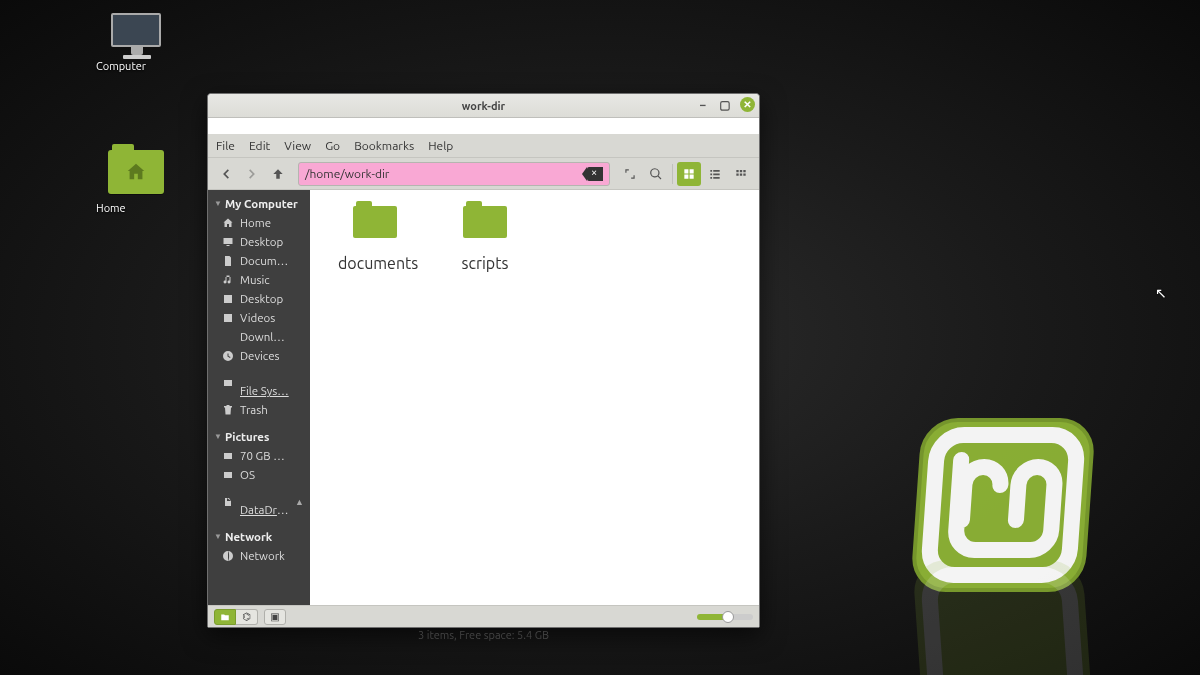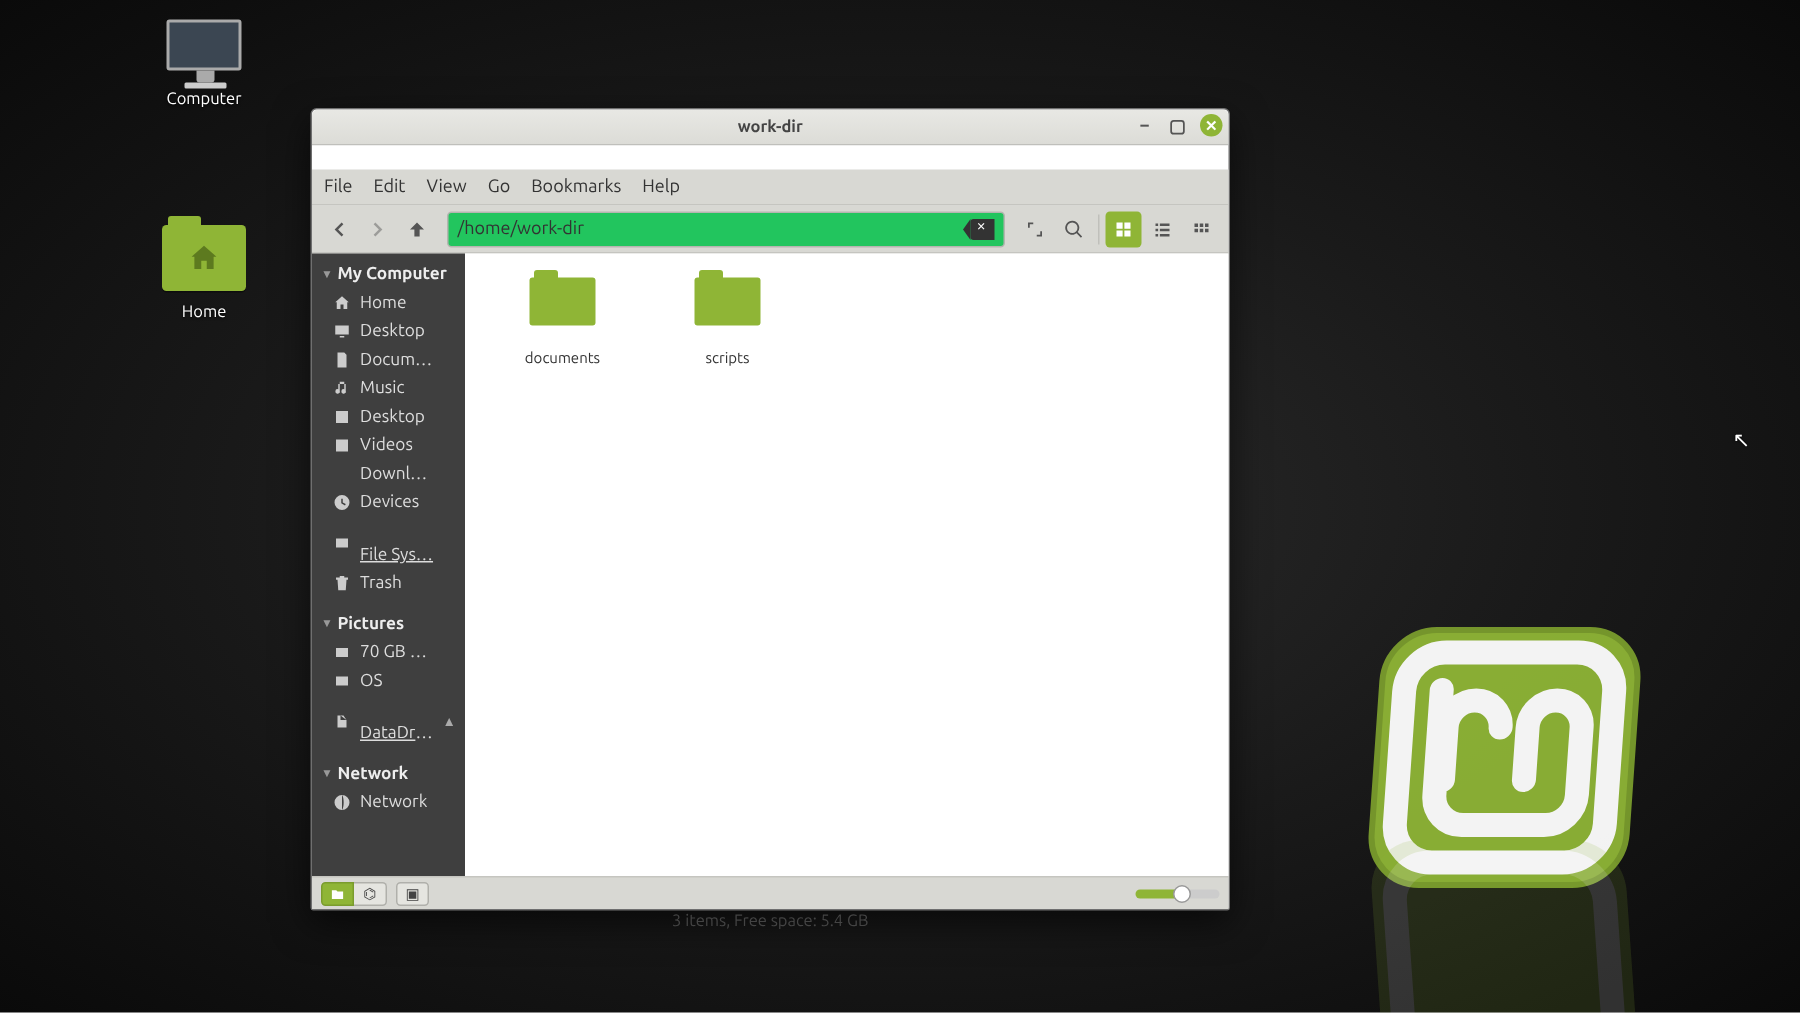"Computer" .desktop-icon { text-align: center -> left }
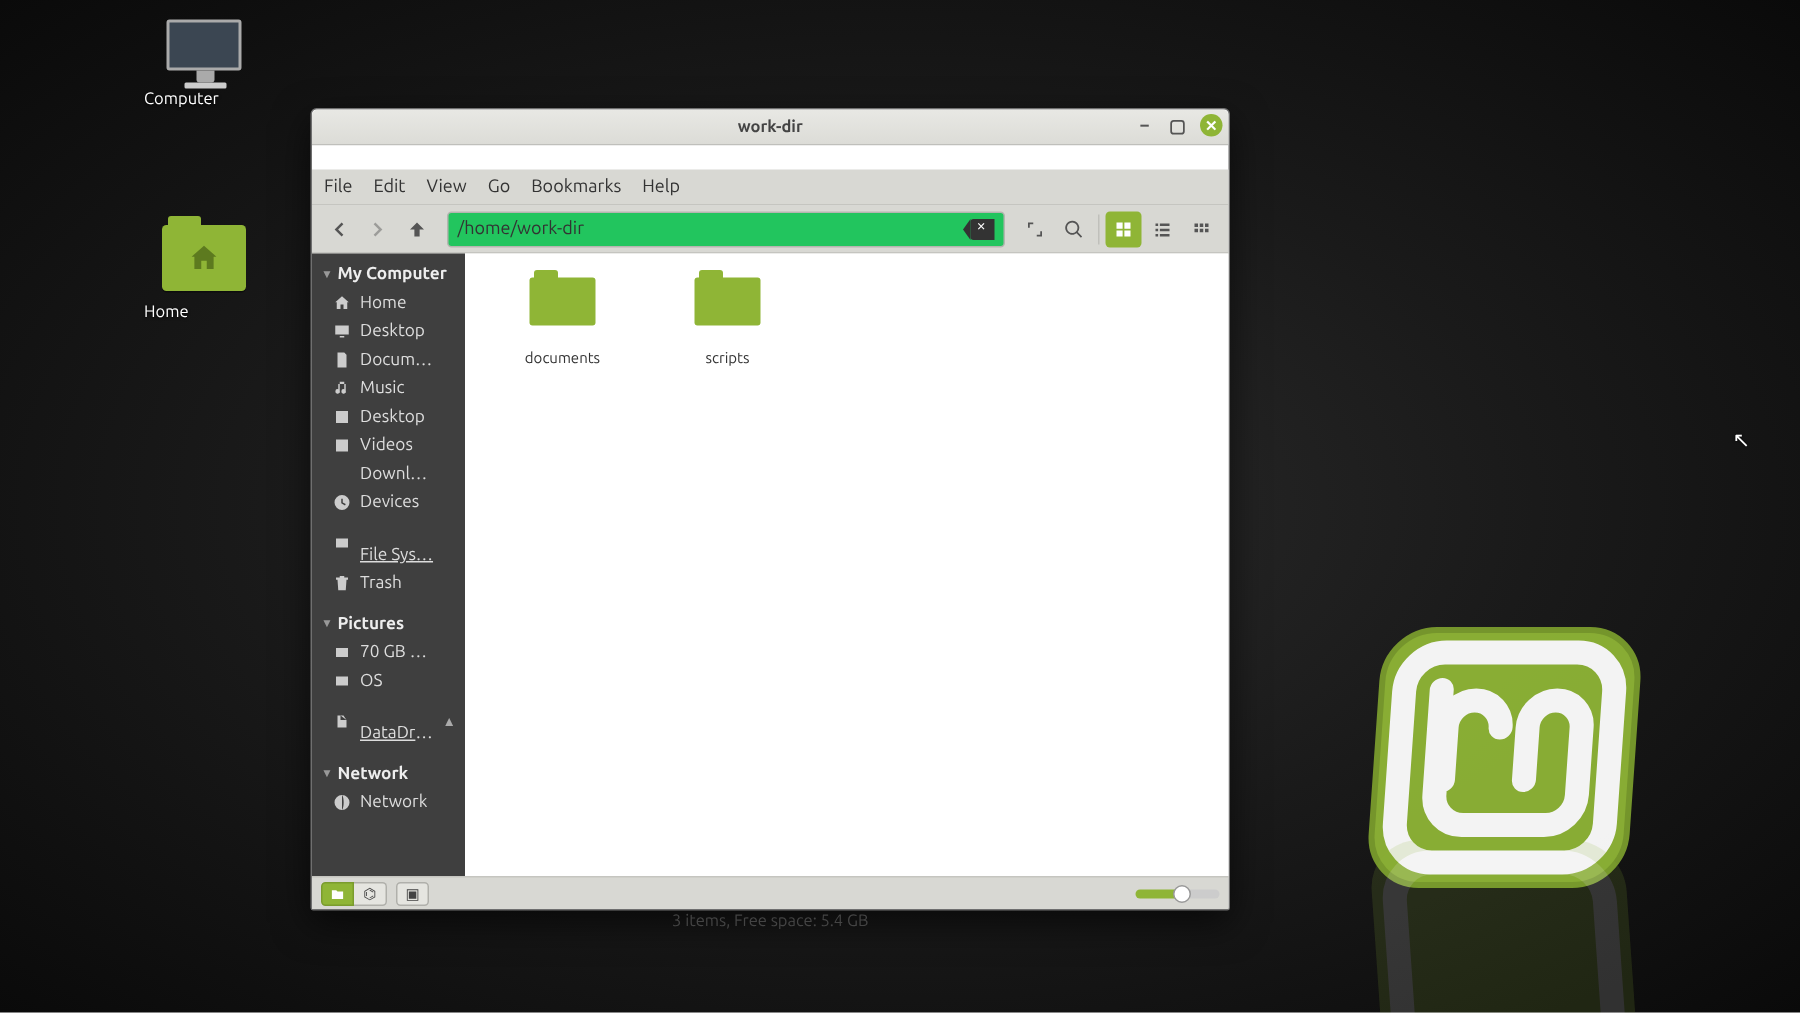"work-dir" .window { top: 72px -> 93px; width: 613px -> 553px }
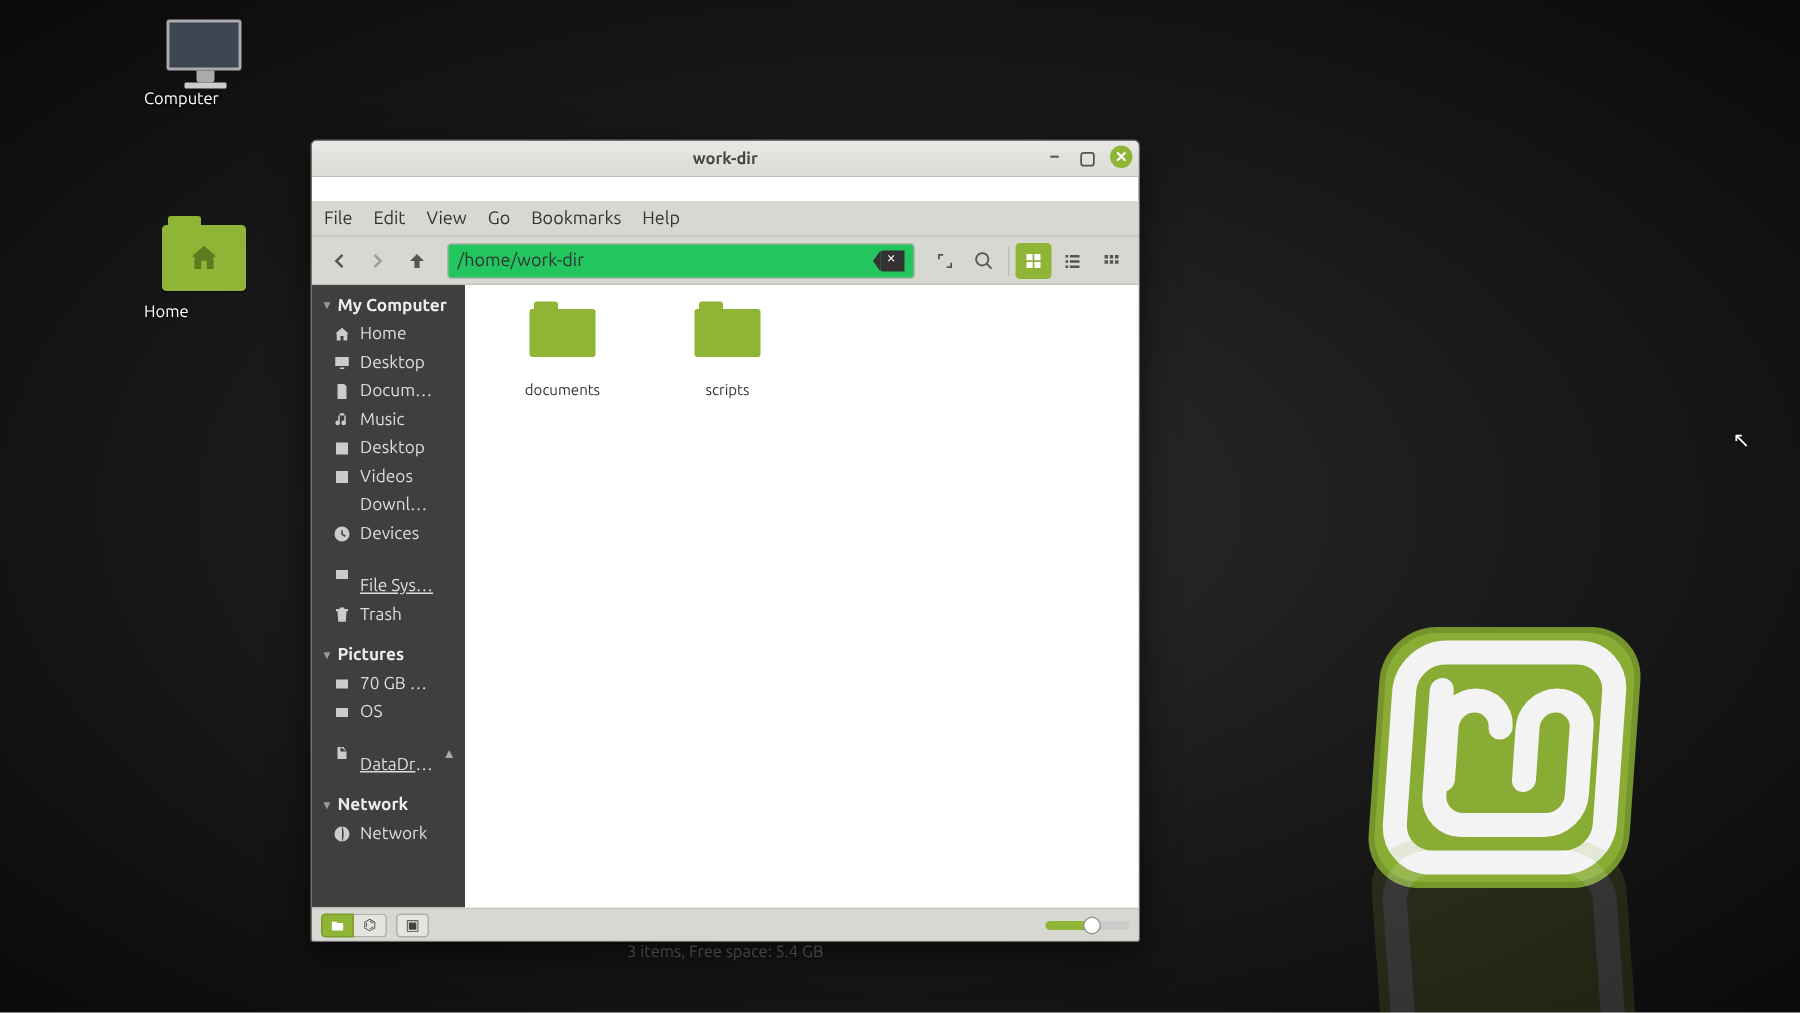"/home/work-dir" .pathbar { background: #22c55e -> #f9a8d4 }
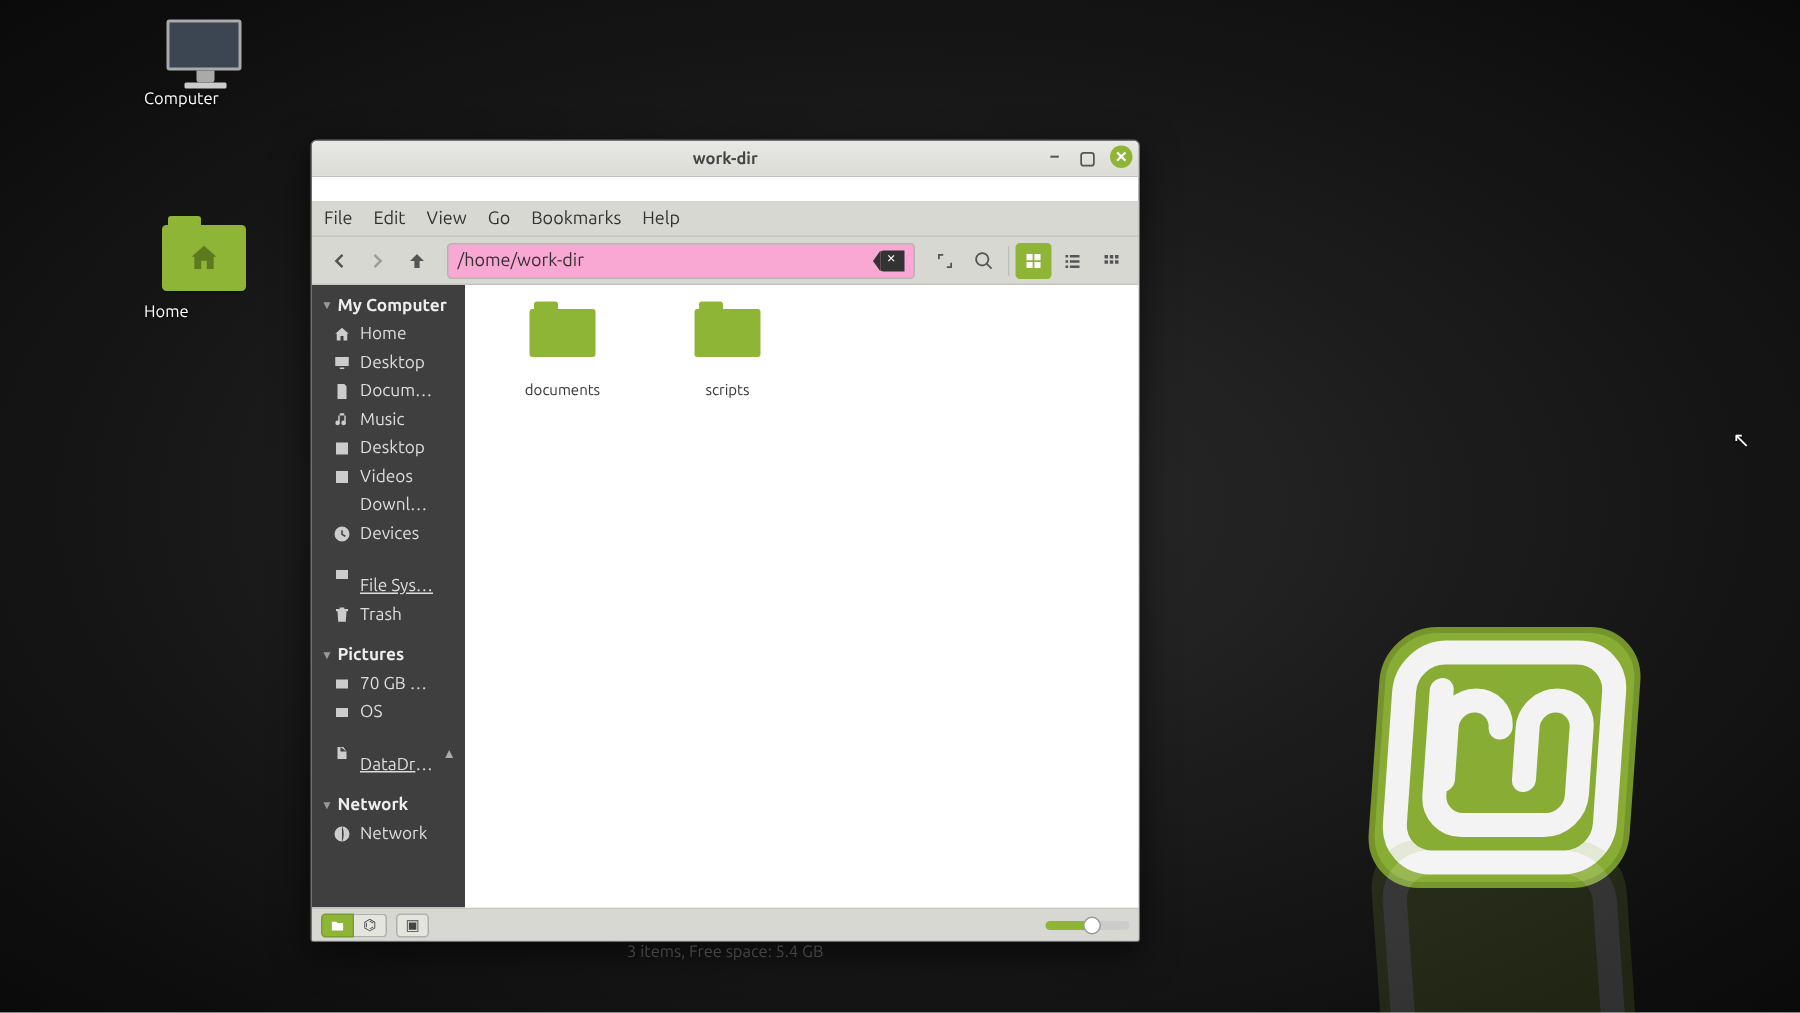"documents" .file-item .fname { font-size: 10px -> 16px }
